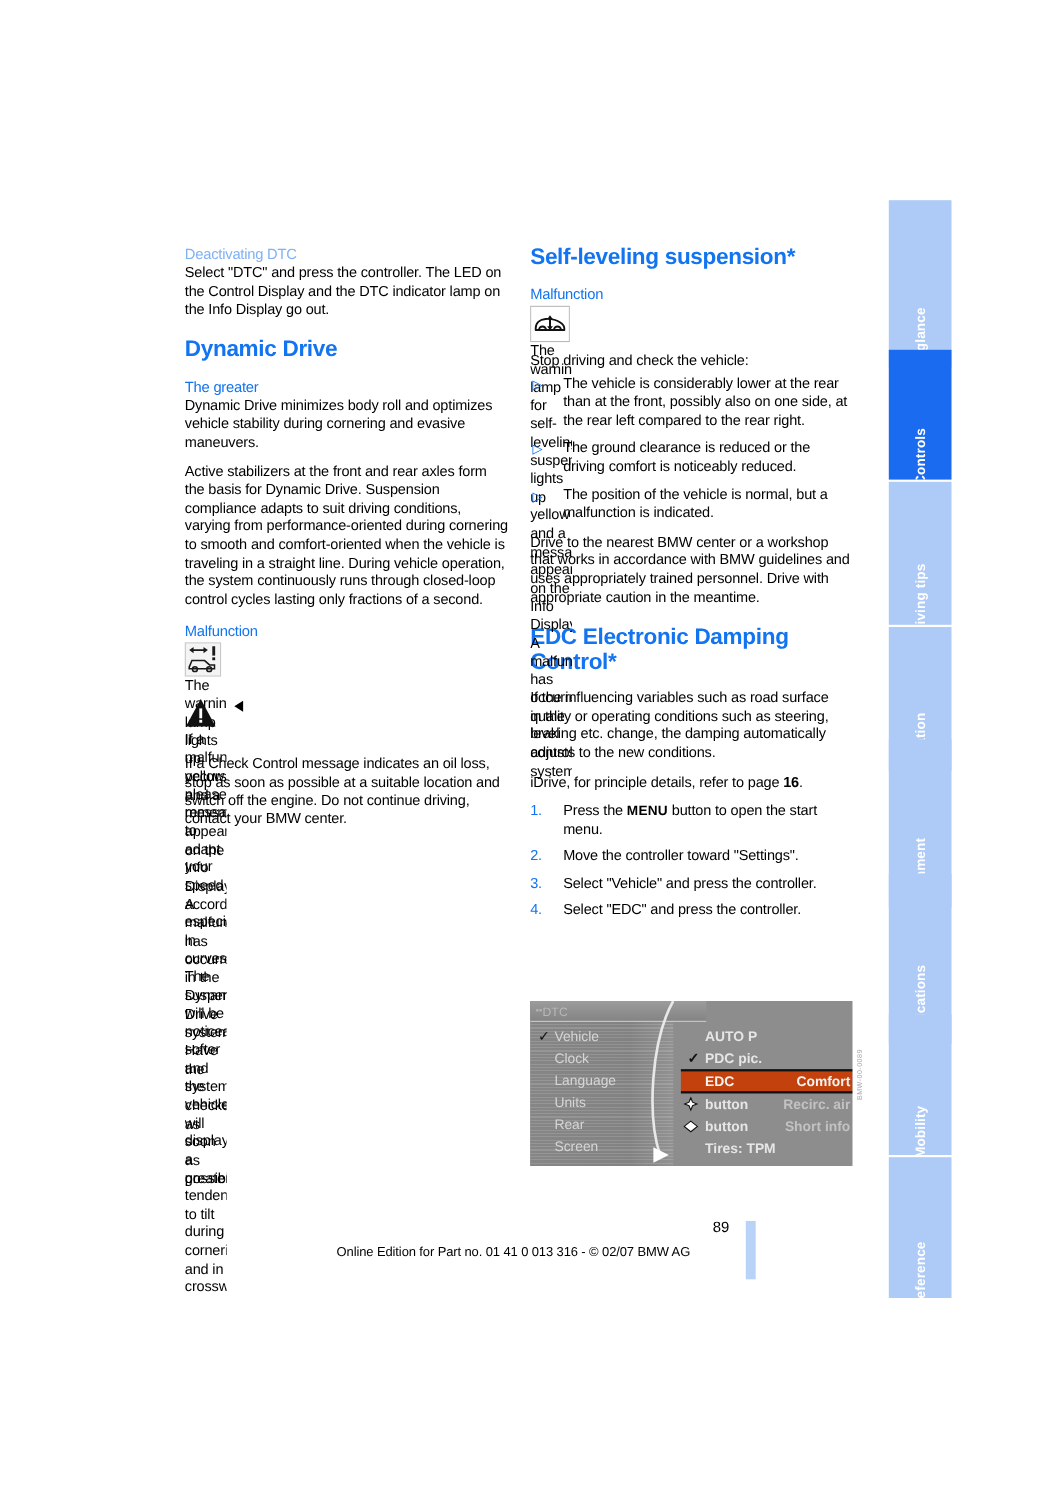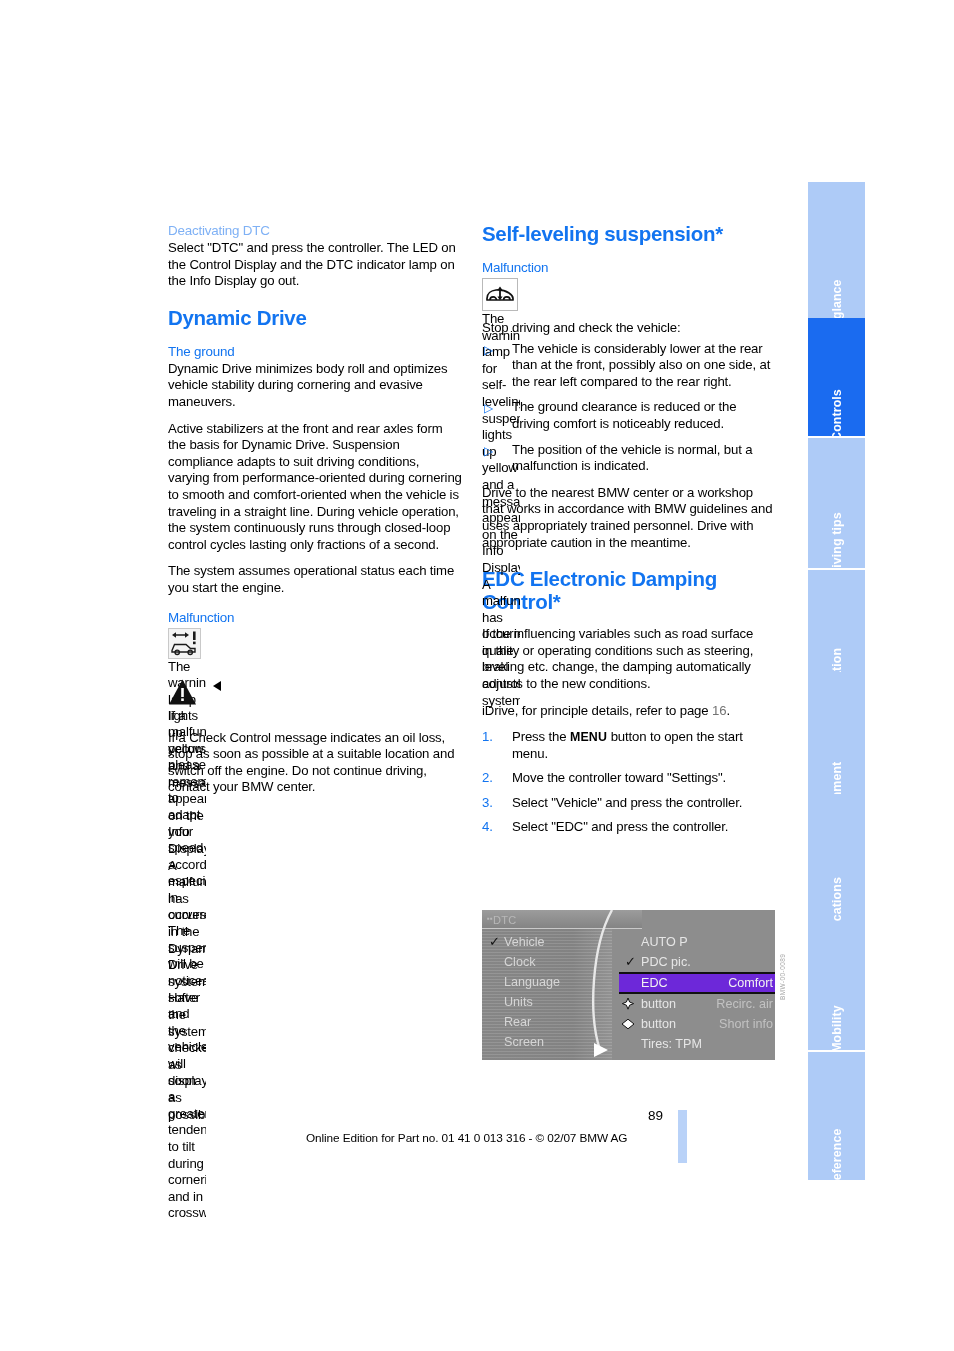"The ground" h2.sub-title { text: ground -> greater }
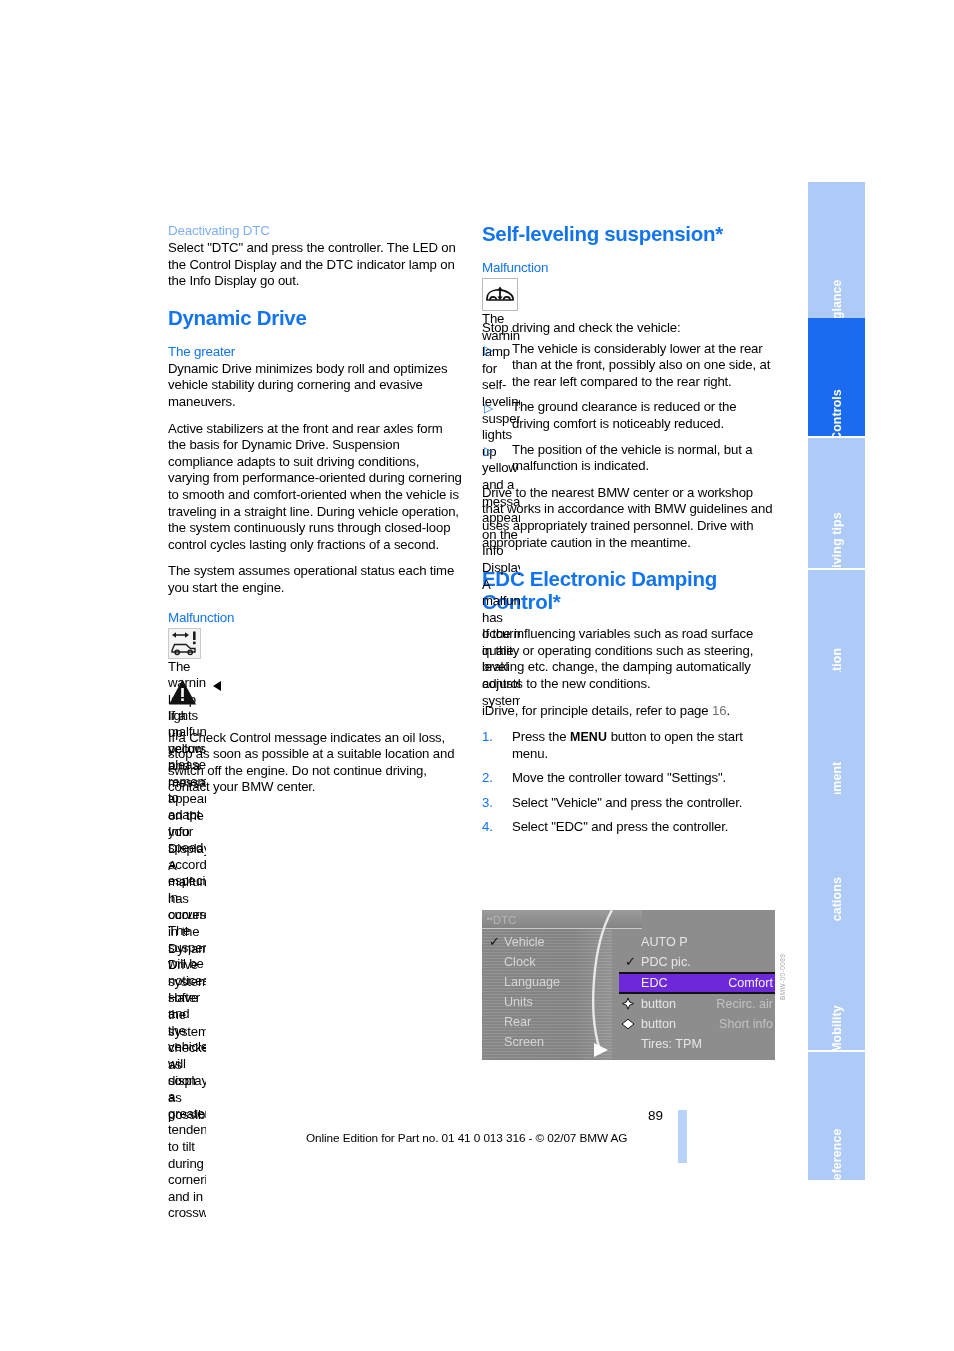"The system assumes operational status" p { html: <p>The system assumes operational status each time you start the engine.</p> -> none }
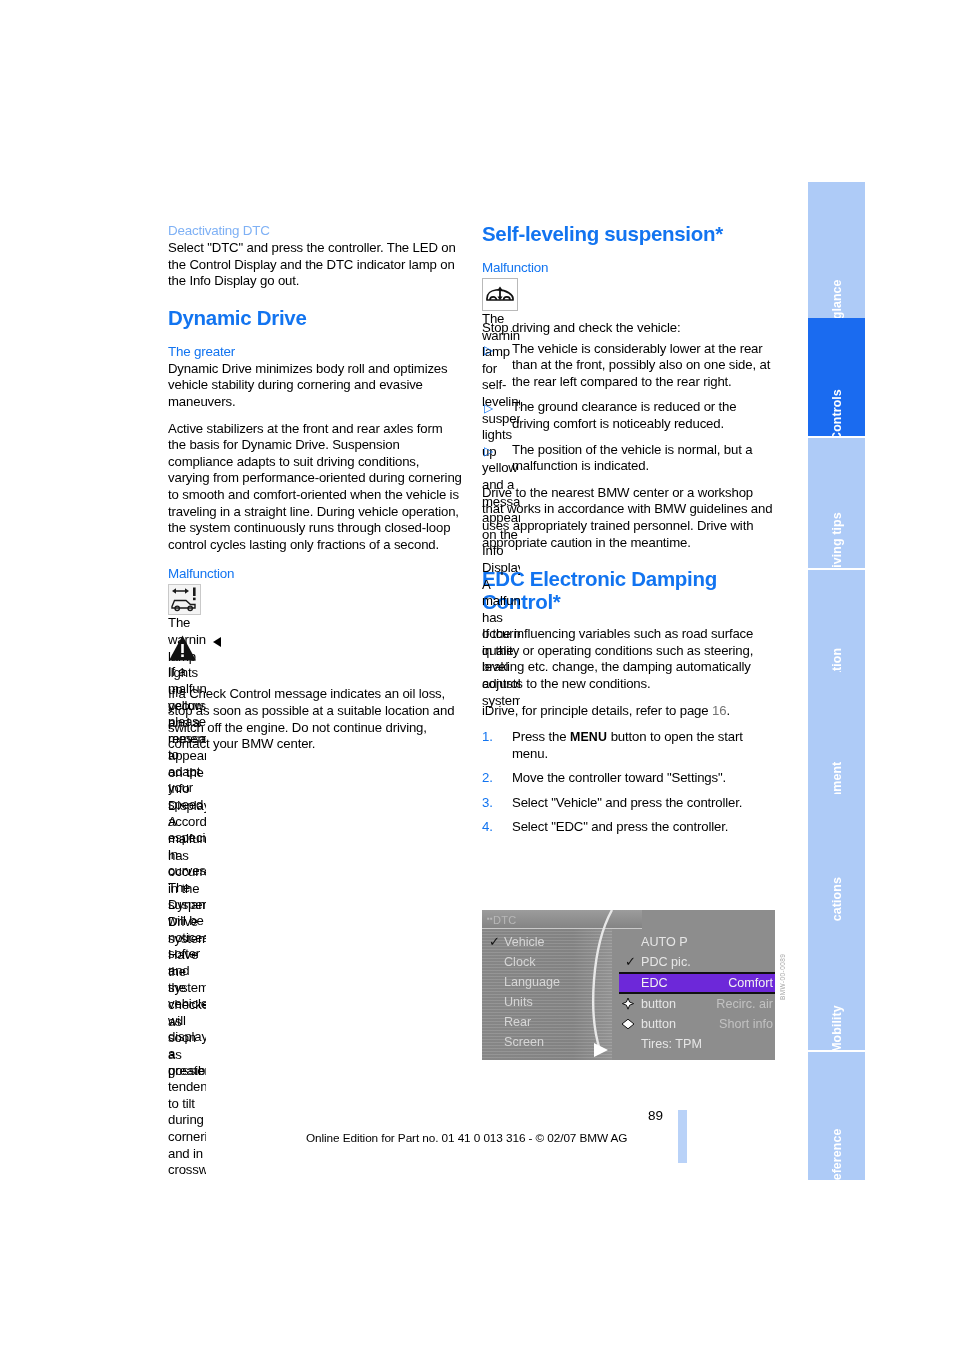"16" .pageref { color: #737373 -> #000000; font-weight: none -> bold }
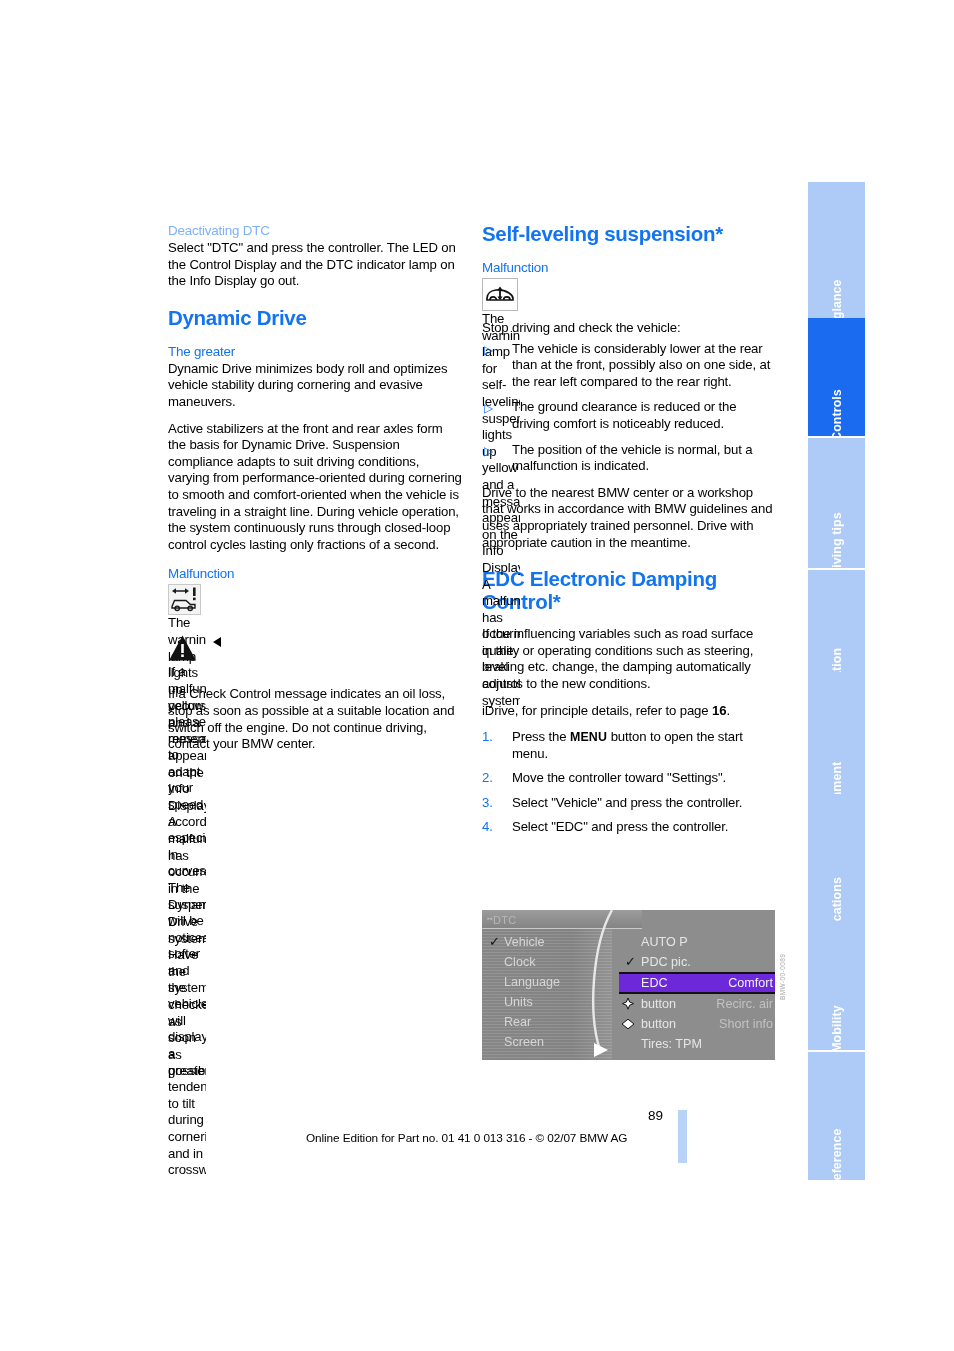"AUTO P" #idrive .right-list .row { font-weight: none -> bold }
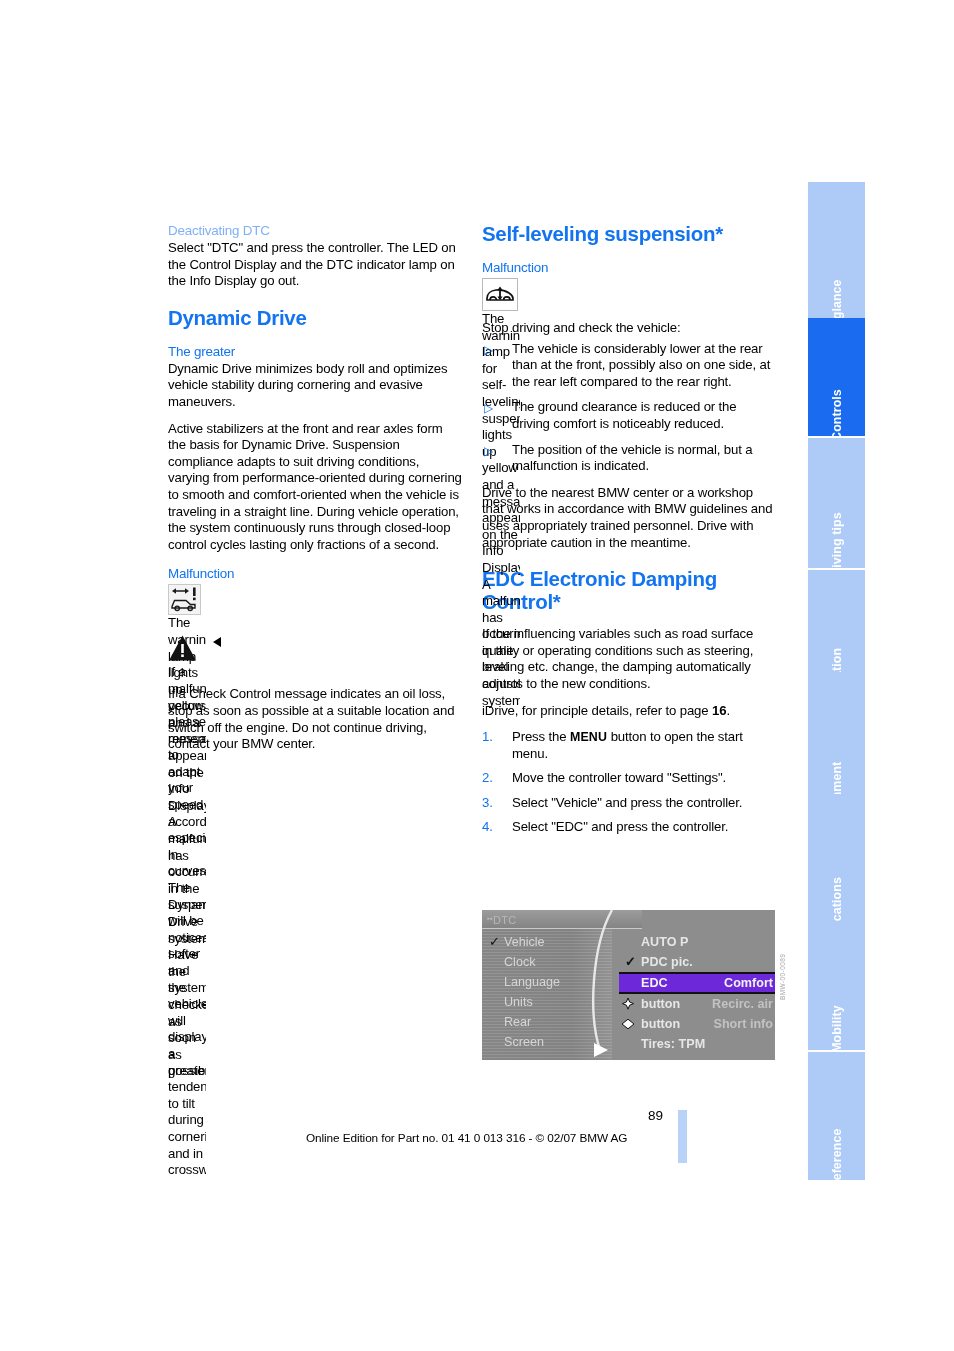"EDC" #idrive .right-list .row.selected { background: #6d28d9 -> #c2410c }
